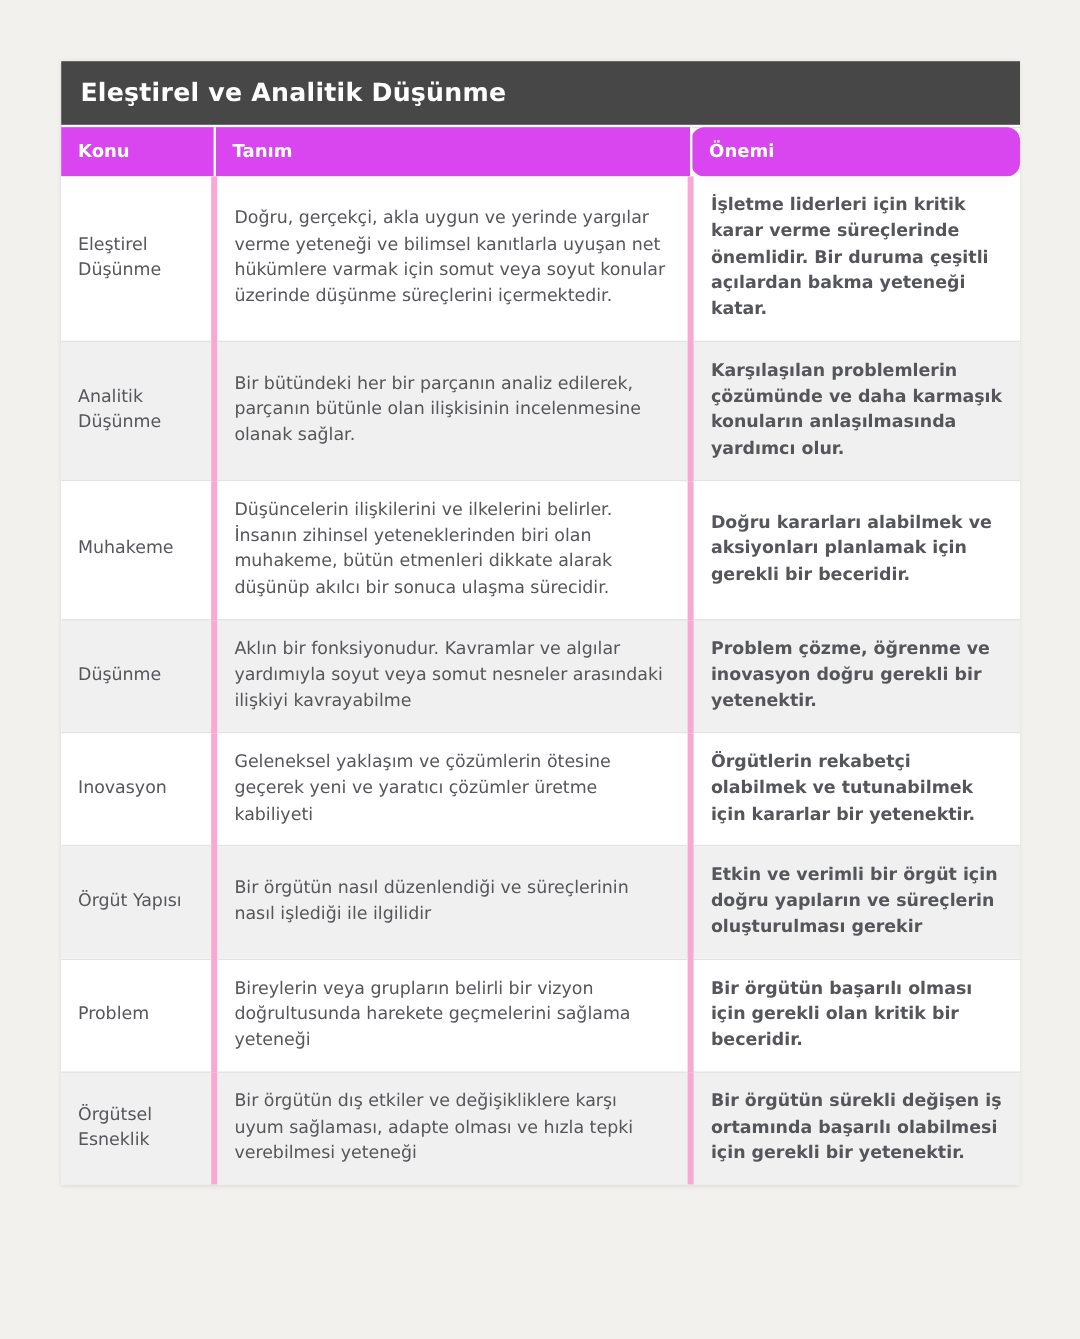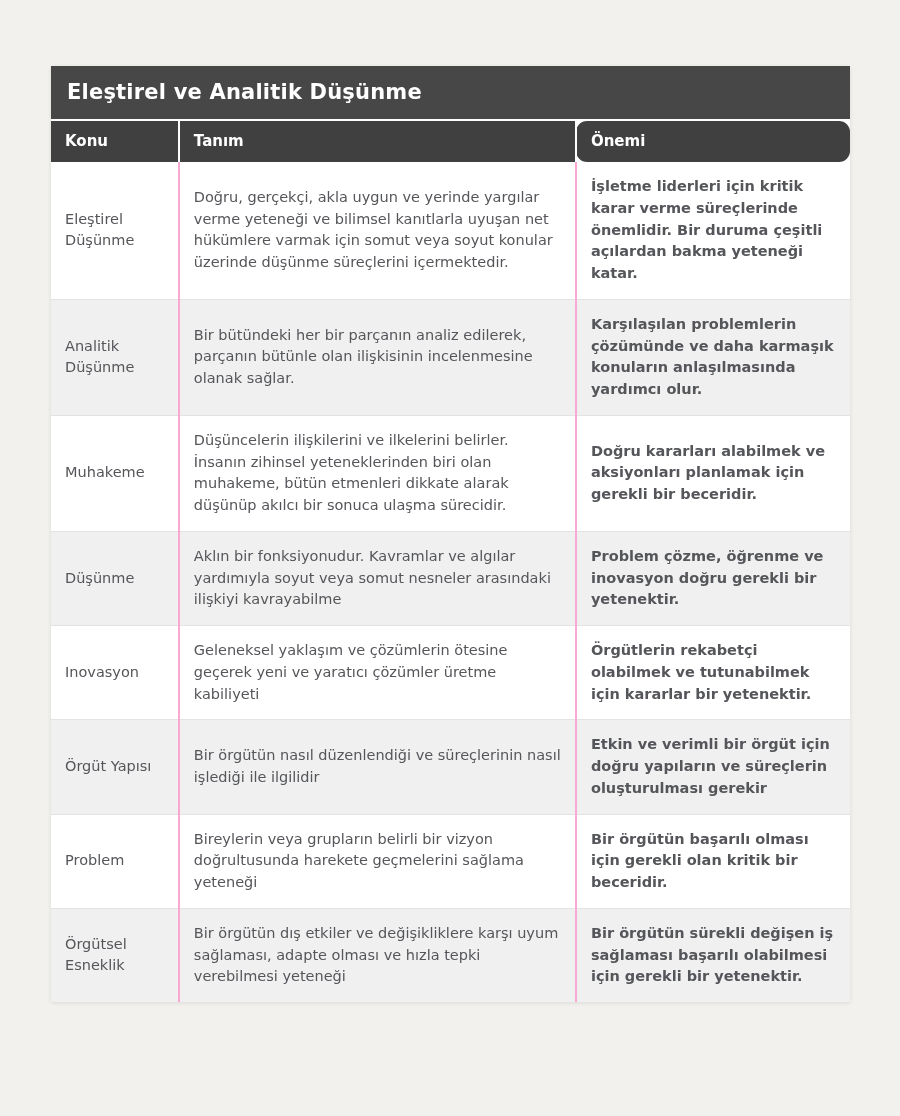"Eleştirel ve Analitik Düşünme" .table-card { margin-top: 15px -> none }
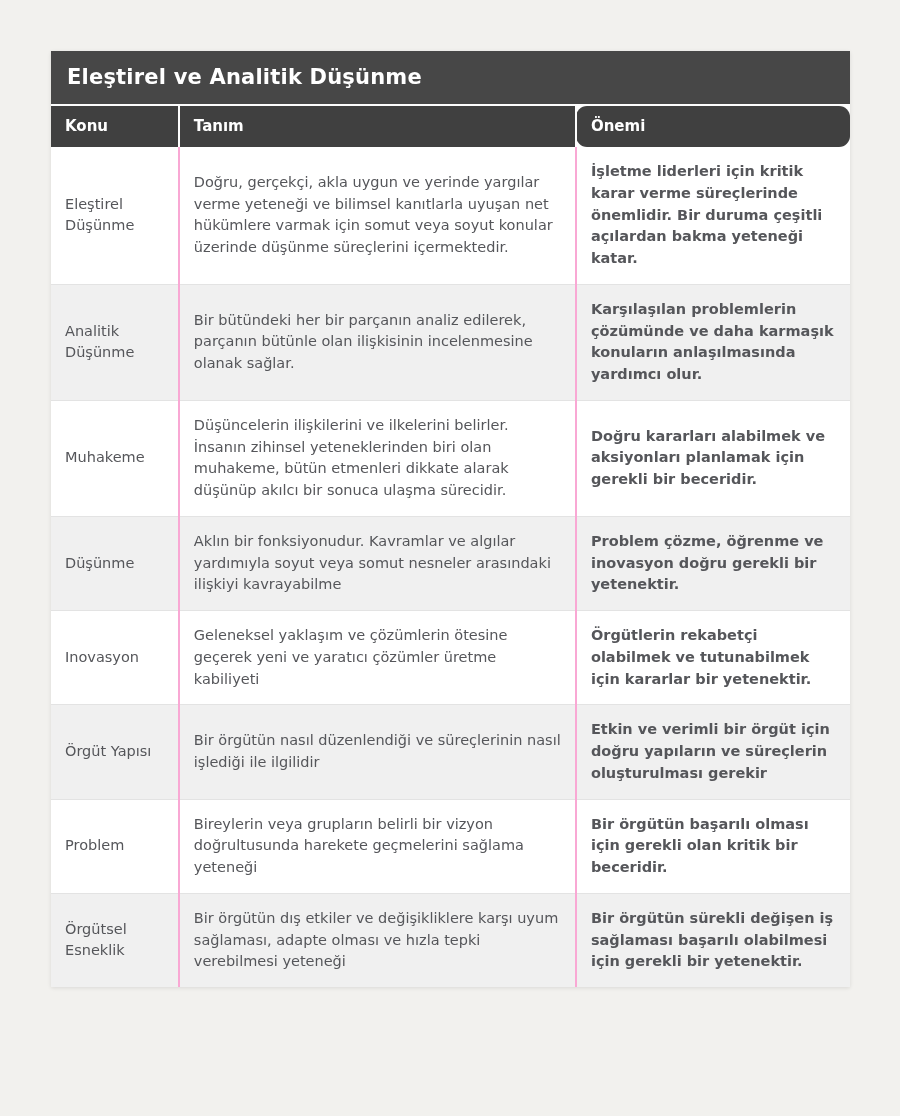"Konu" thead th { background: #404040 -> #d946ef }
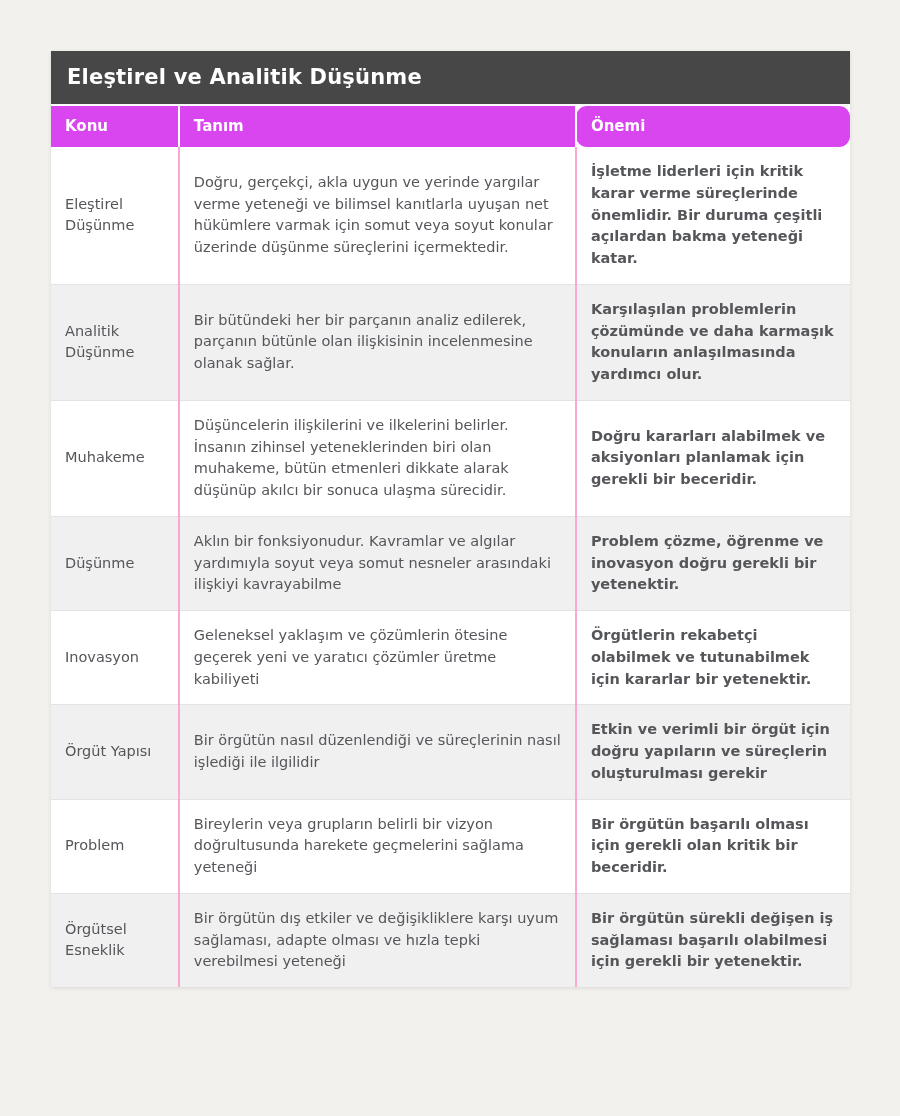"Doğru, gerçekçi, akla uygun ve" tbody td { border-right: 2px solid #f9a8d4 -> 5px solid #f9a8d4 }
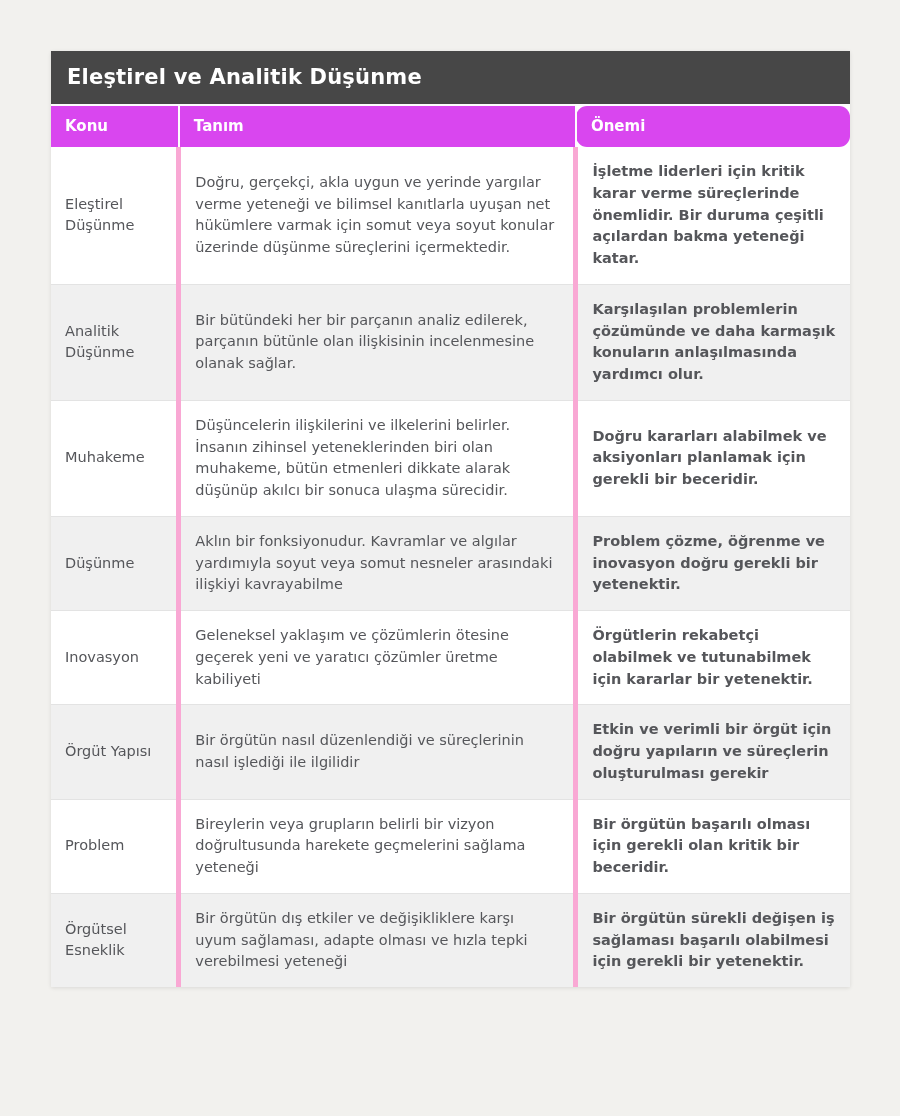"Bir örgütün sürekli değişen iş" td { text: sağlaması -> ortamında }
